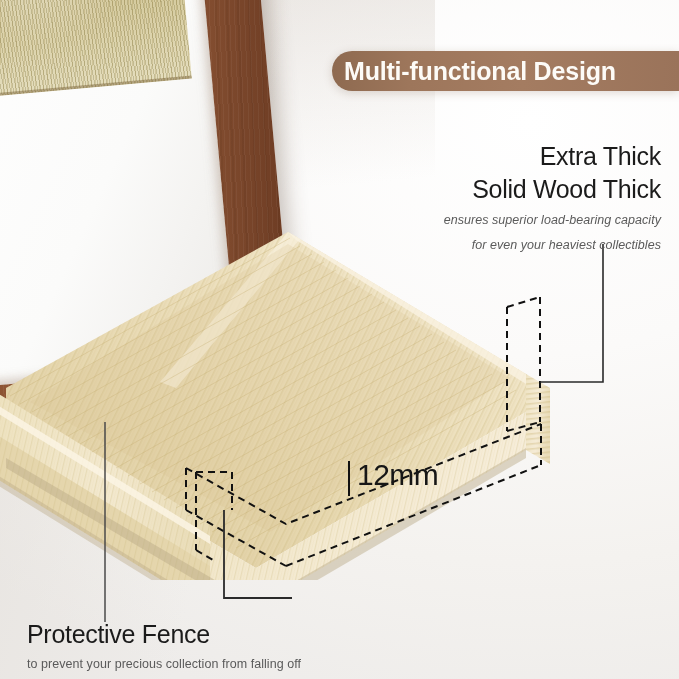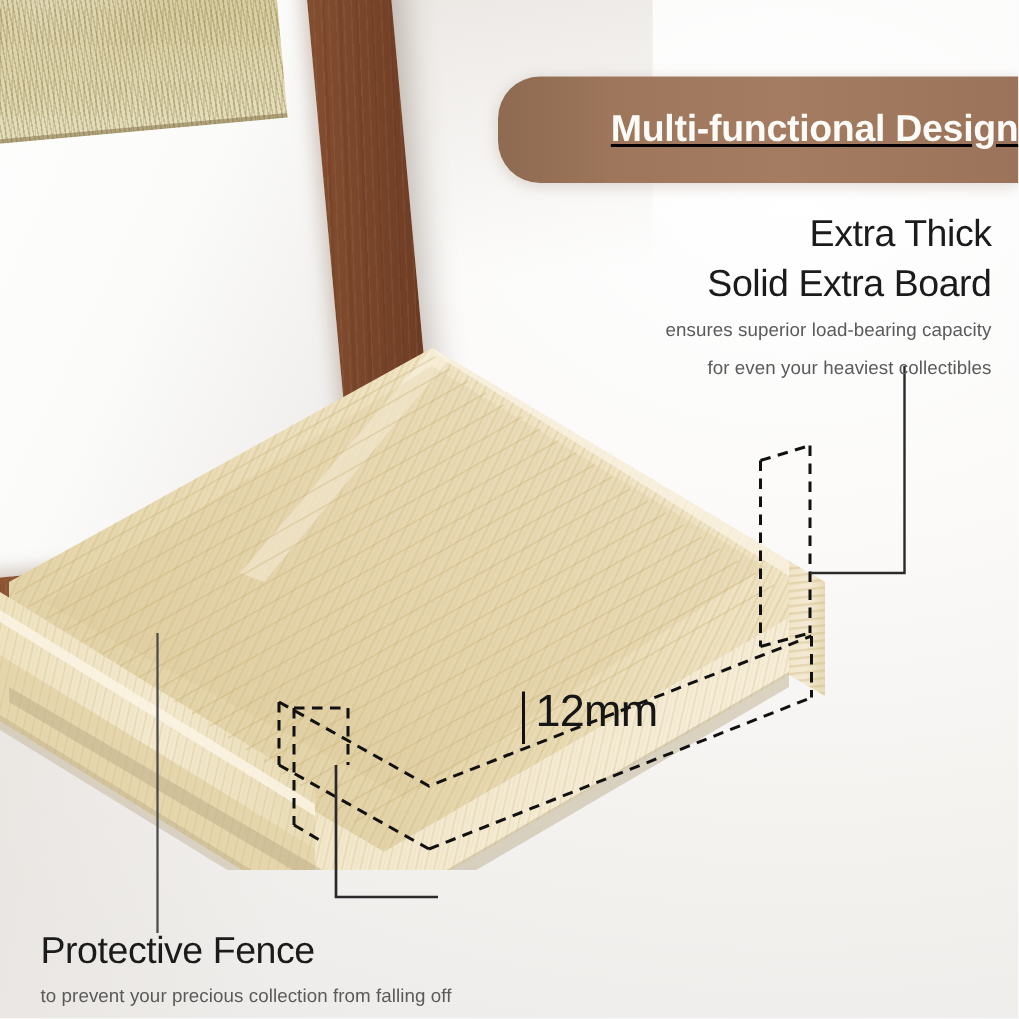"Multi-functional Design" .banner { height: 71px -> 40px; justify-content: flex-end -> flex-start; text-decoration: underline -> none }
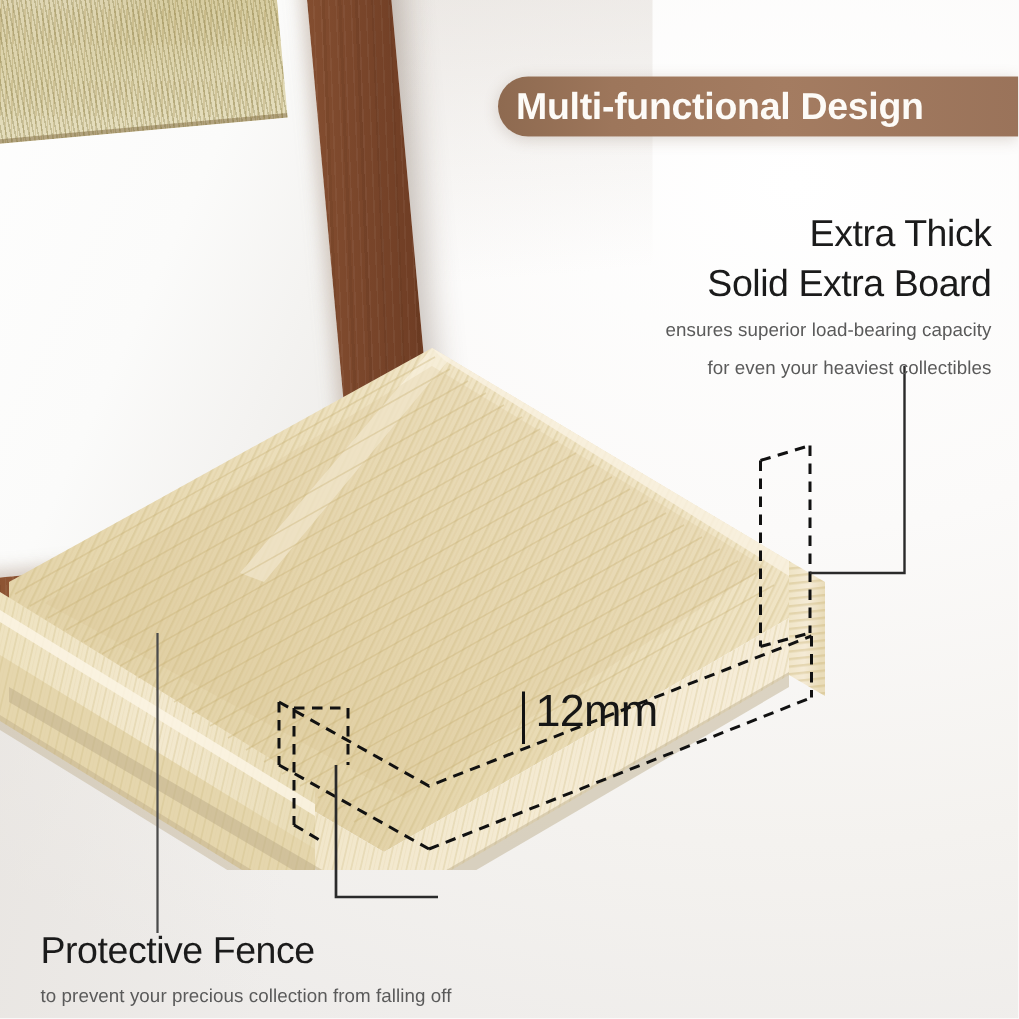"Solid Extra Board" div.callout-title { text: Extra Board -> Wood Thick }
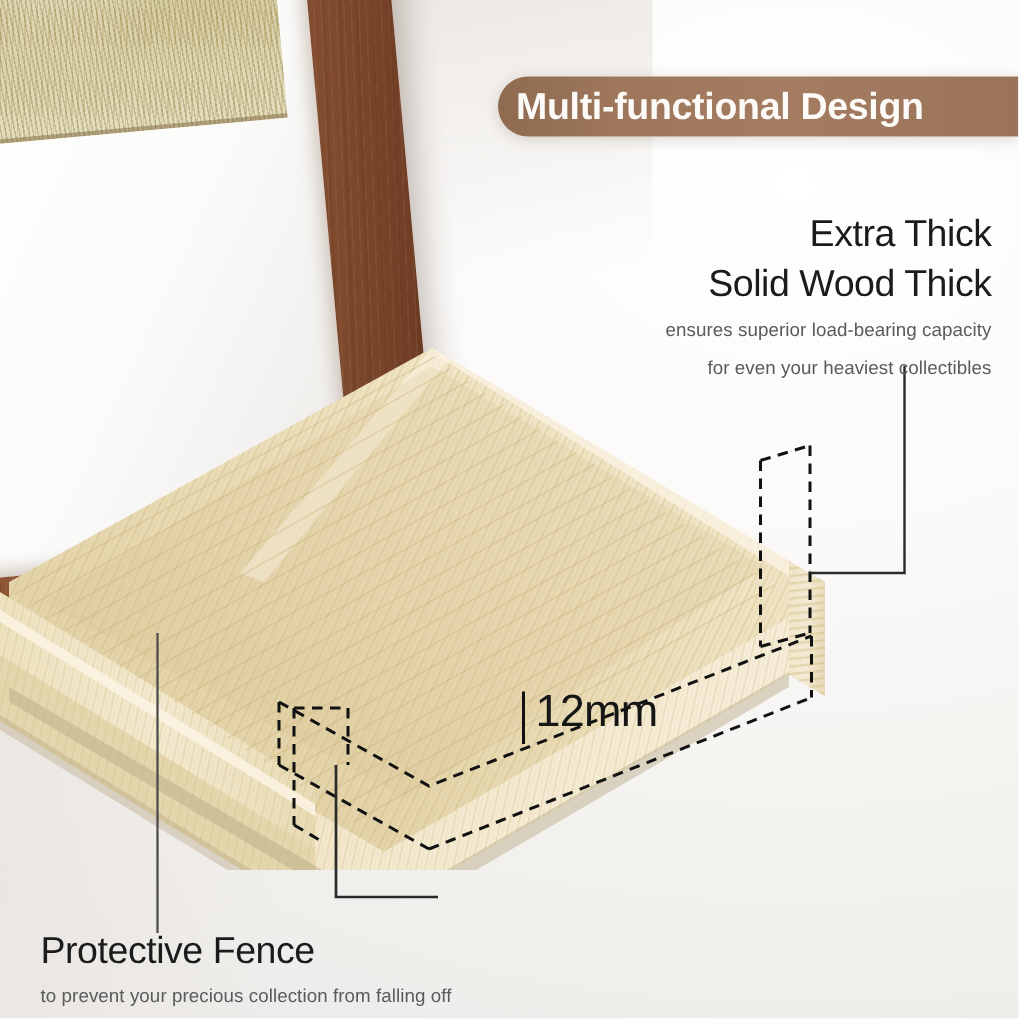"ensures superior load-bearing capacity" #callout-thick .callout-sub { font-style: none -> italic }
